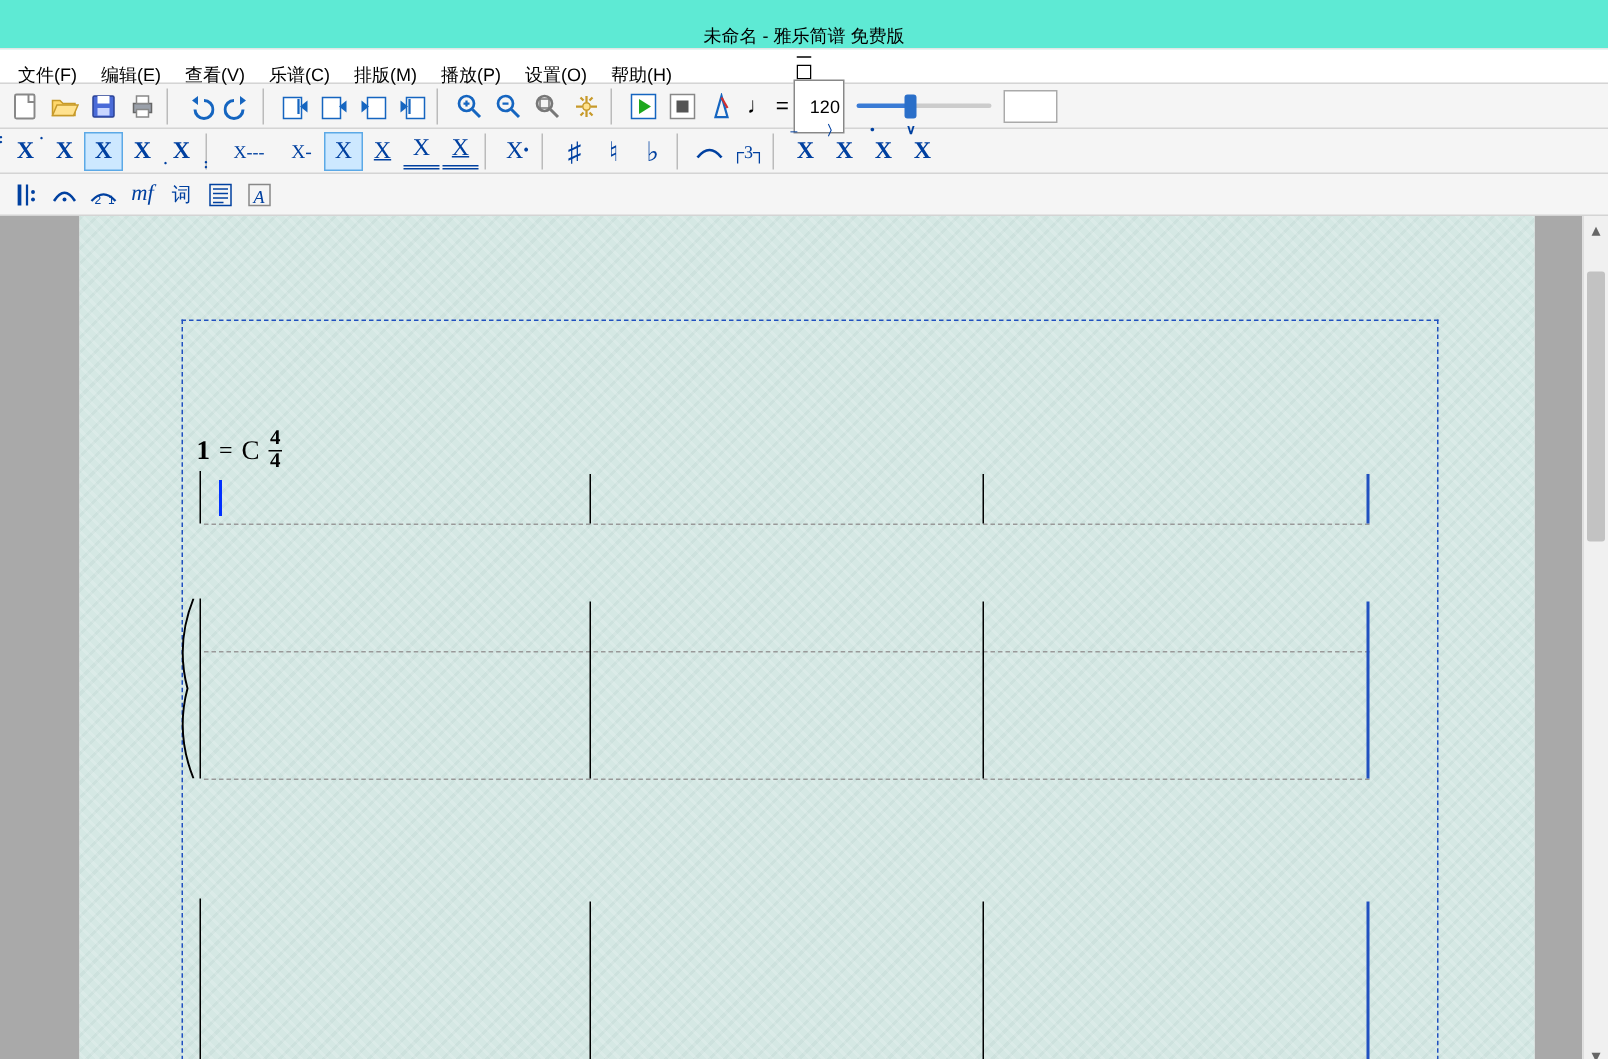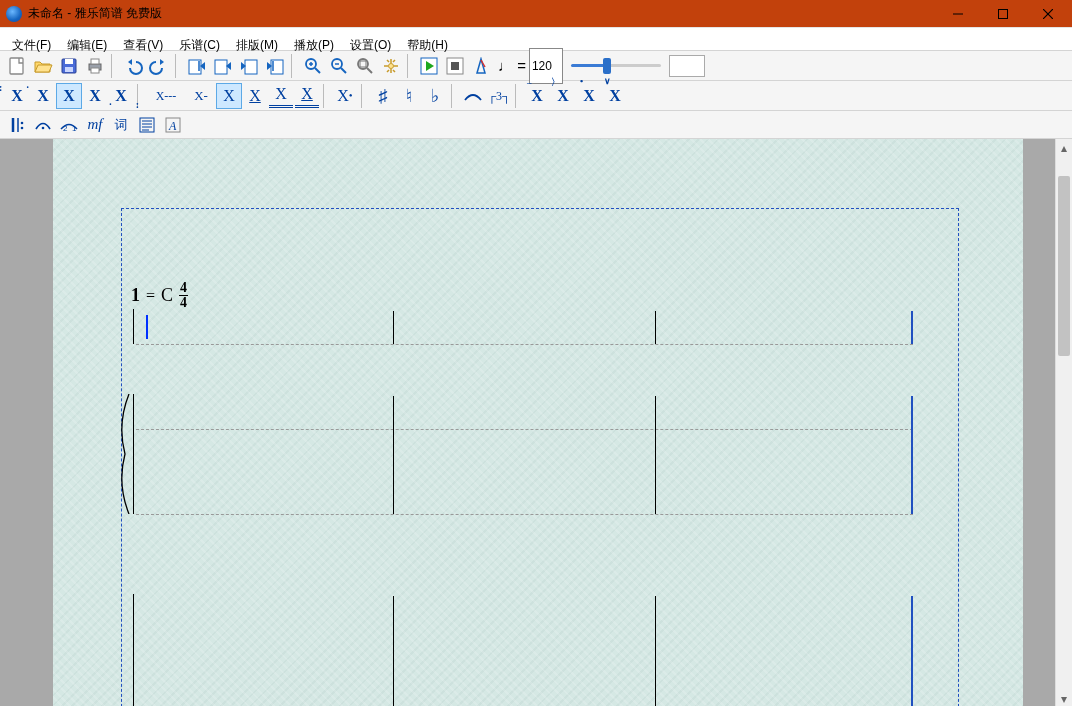"未命名 - 雅乐简谱 免费版" .titlebar { background: #c2410c -> #5eead4; flex-direction: none -> column; padding: 0 2px -> 16px 2px }
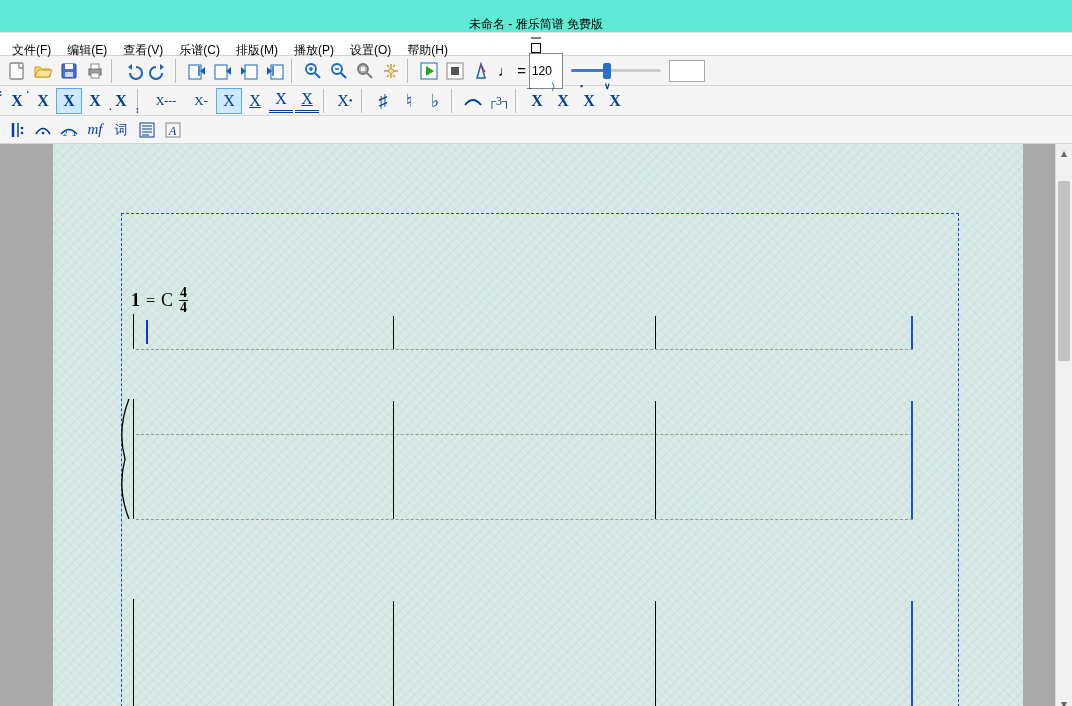"120" .tempo-input { text-align: left -> right }
